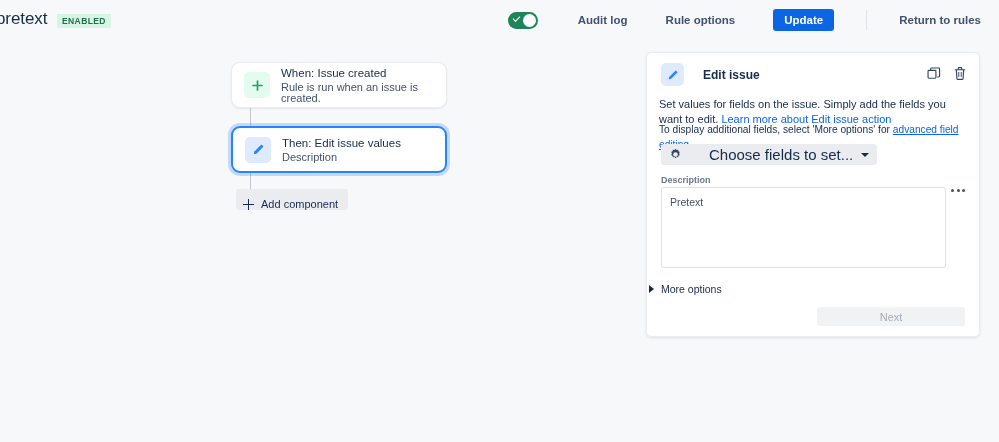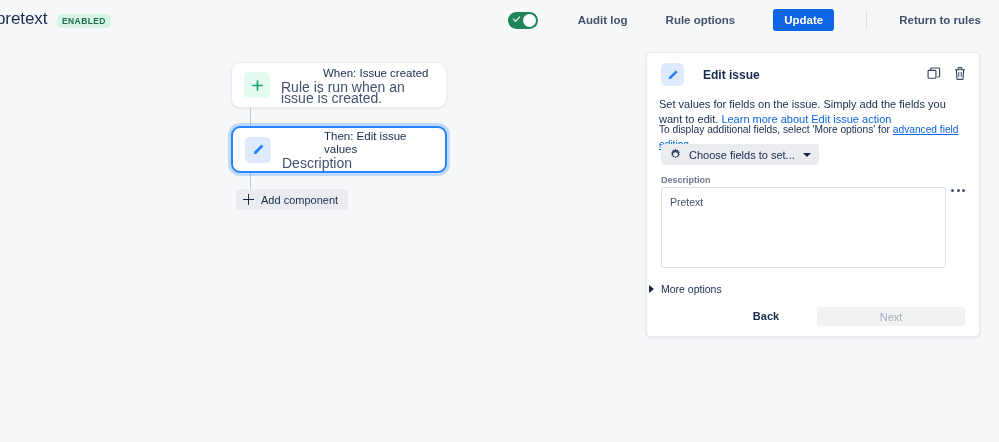"ENABLED" .enabled-badge { border-radius: 5px -> 0 }
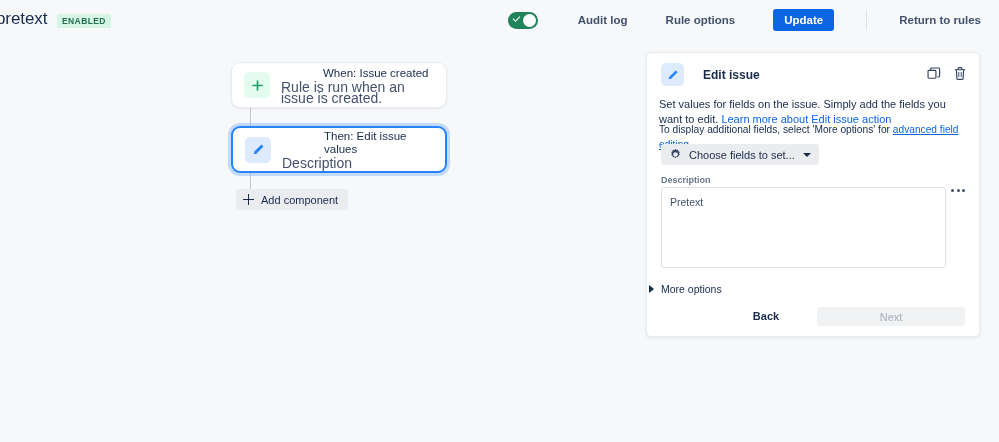"When: Issue created" .node-title { margin-left: 42px -> none }
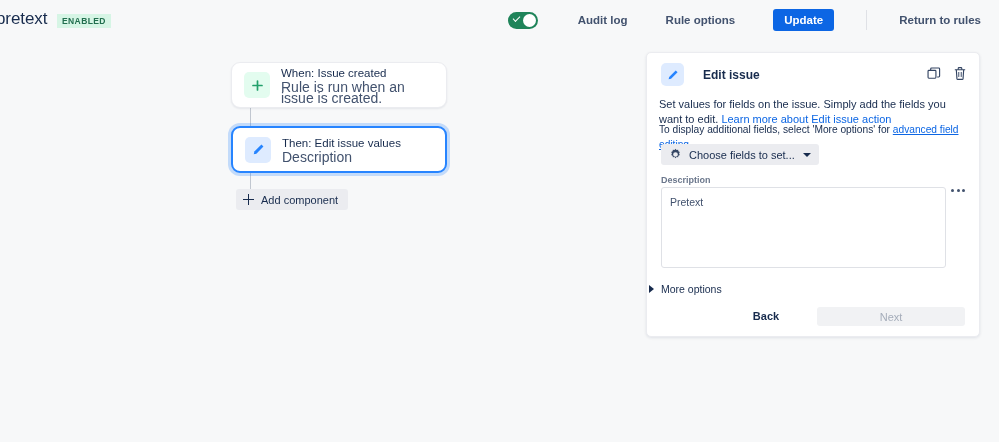"Rule is run when an" .node-sub { font-size: 14px -> 11px }
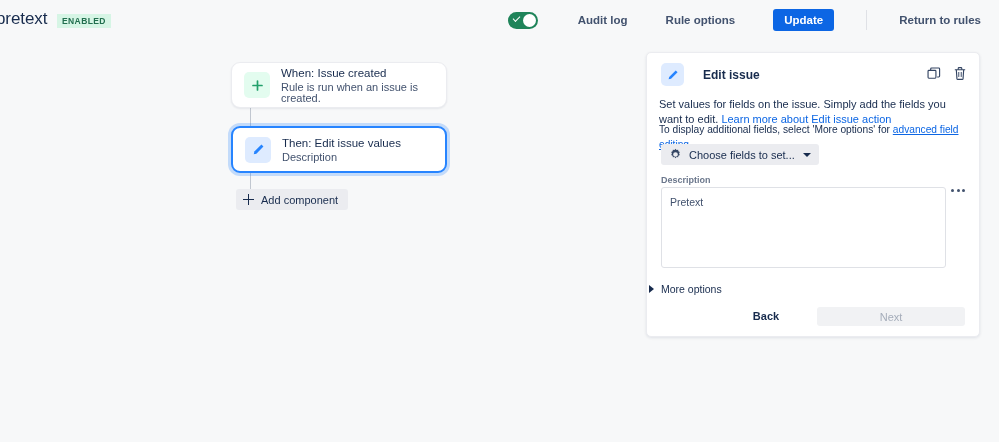"Choose fields to set..." .choose-fields span { font-size: 11px -> 15px; margin-left: none -> 20px }
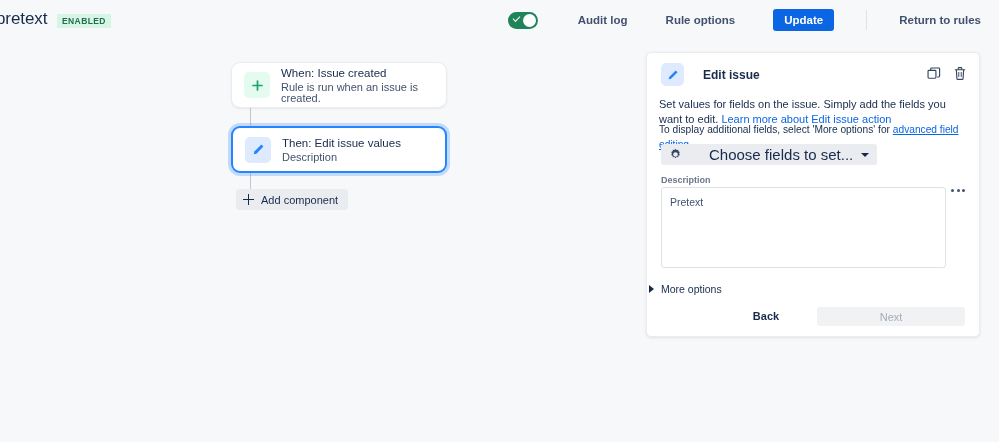"Add component" .add-component { align-items: center -> flex-end }
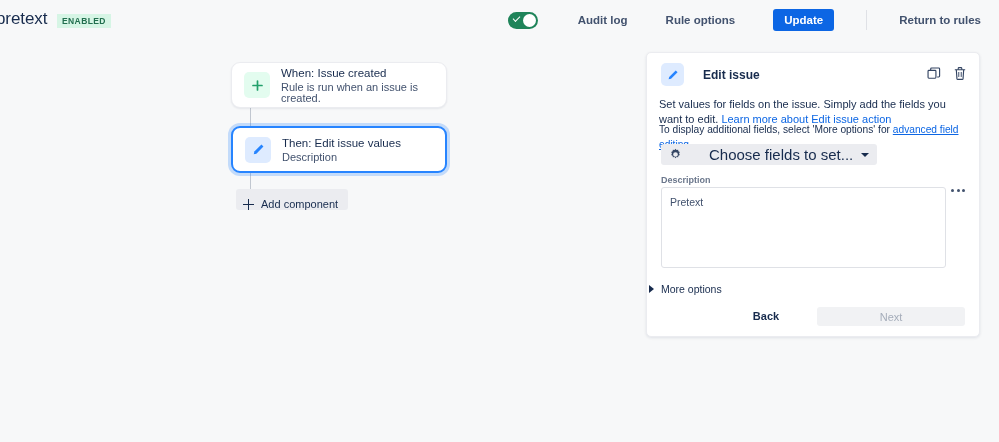"Back" div.btn-back { html: <div>Back</div> -> none }
